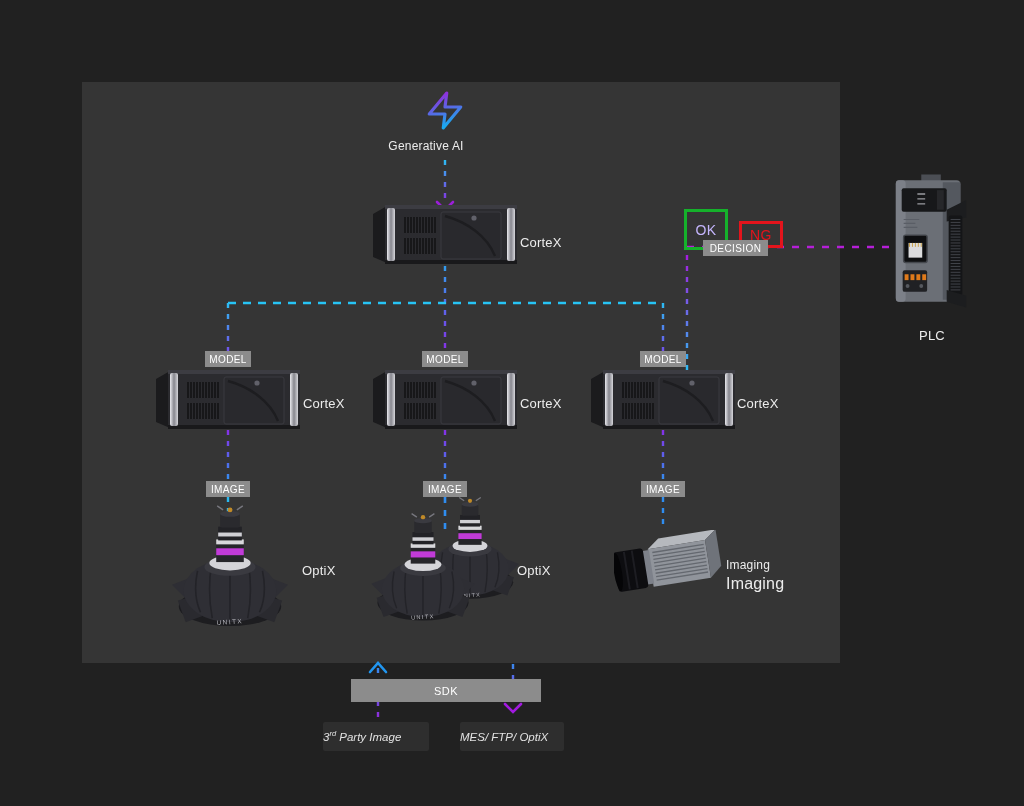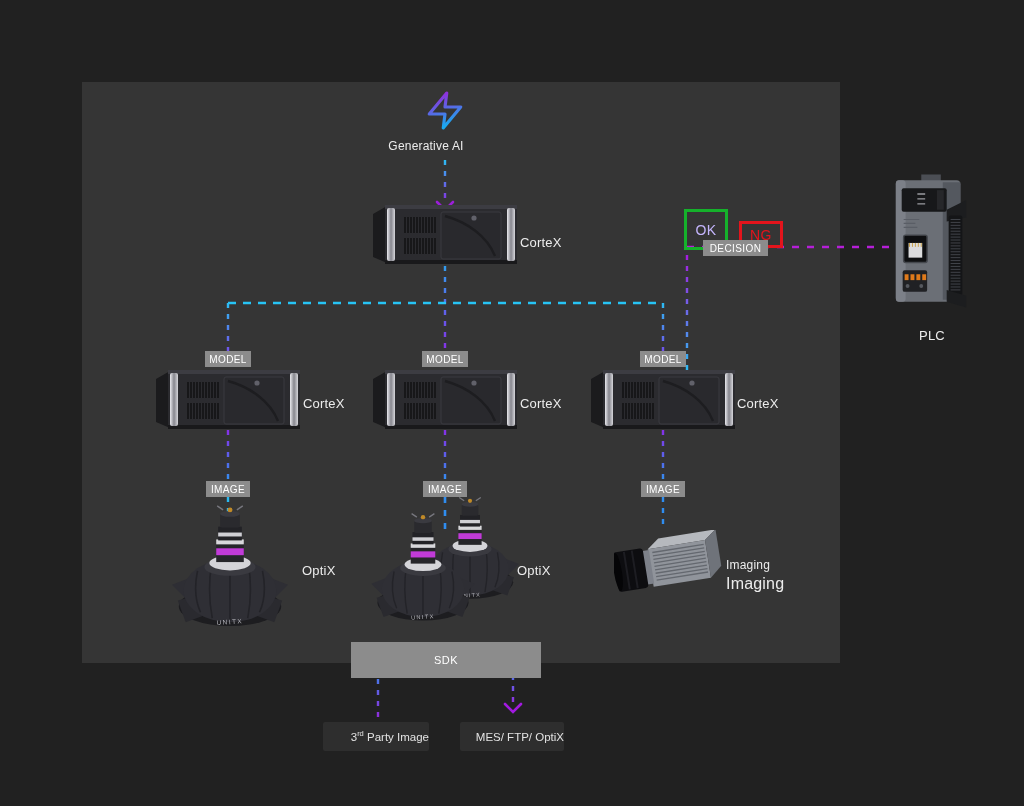"SDK" div.abs { height: 36px -> 23px; top: 642px -> 679px }
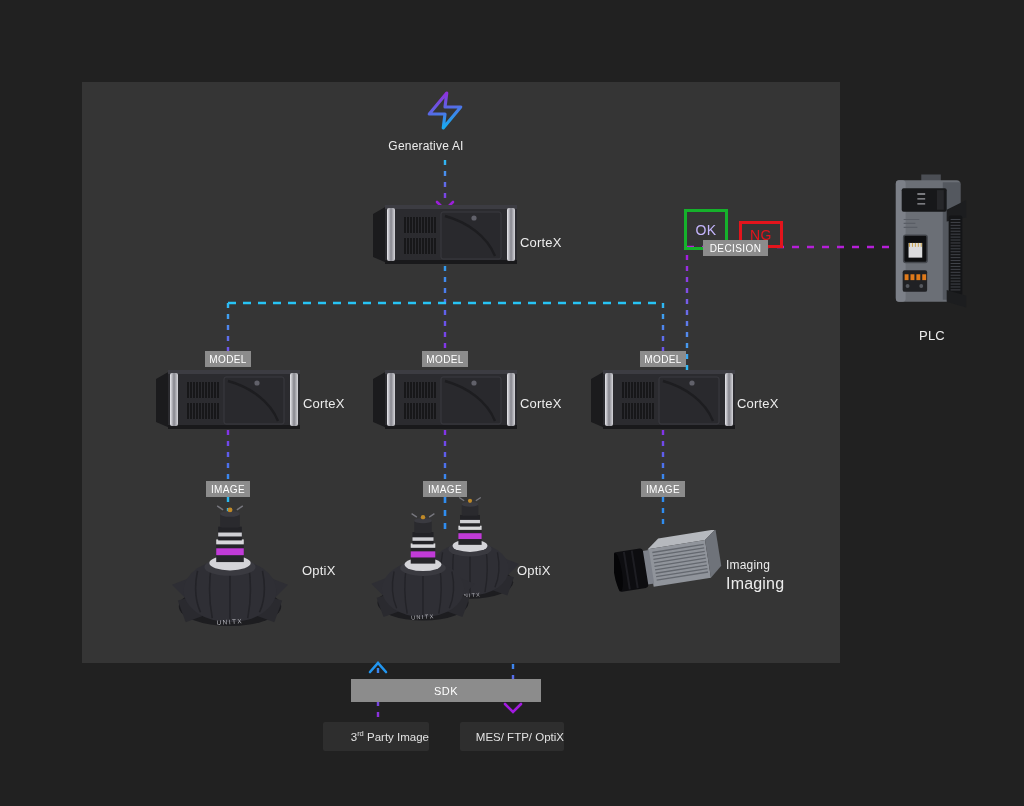"3rd Party Image" .bottombox { font-style: none -> italic; justify-content: flex-end -> flex-start }
